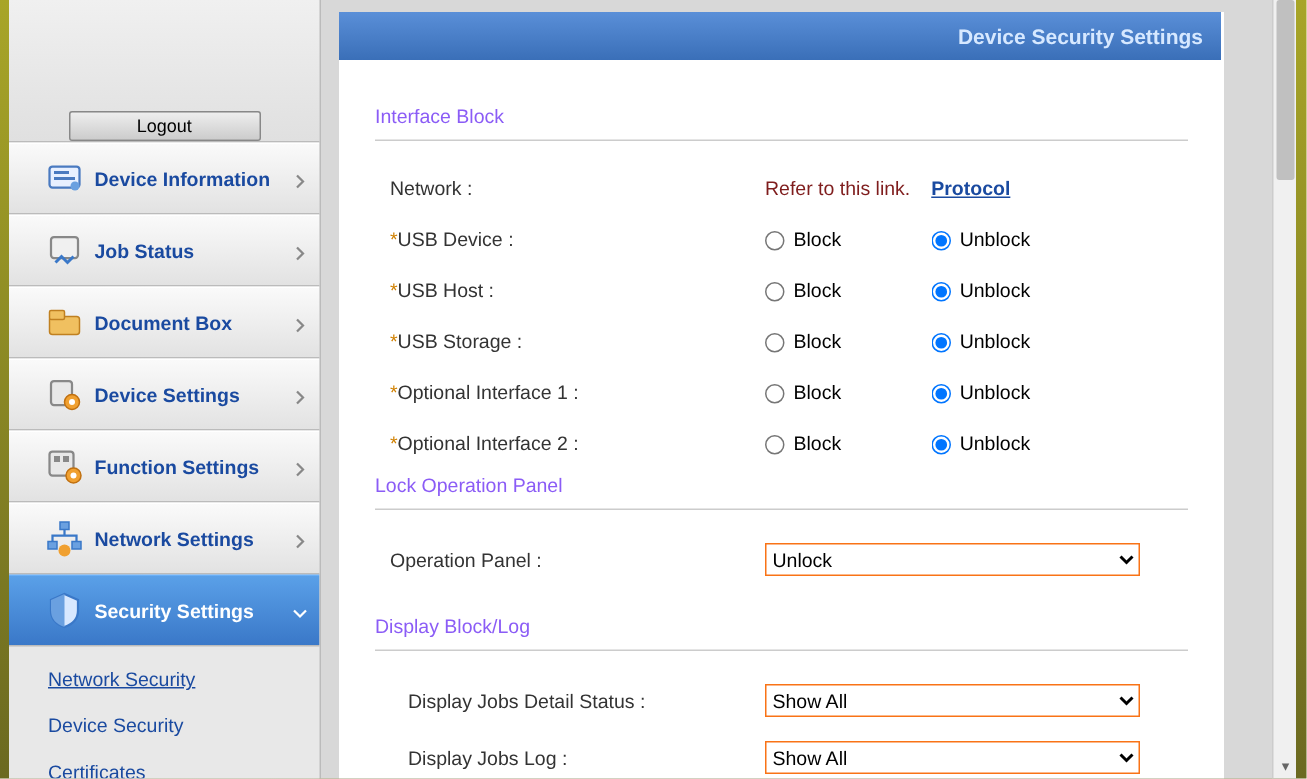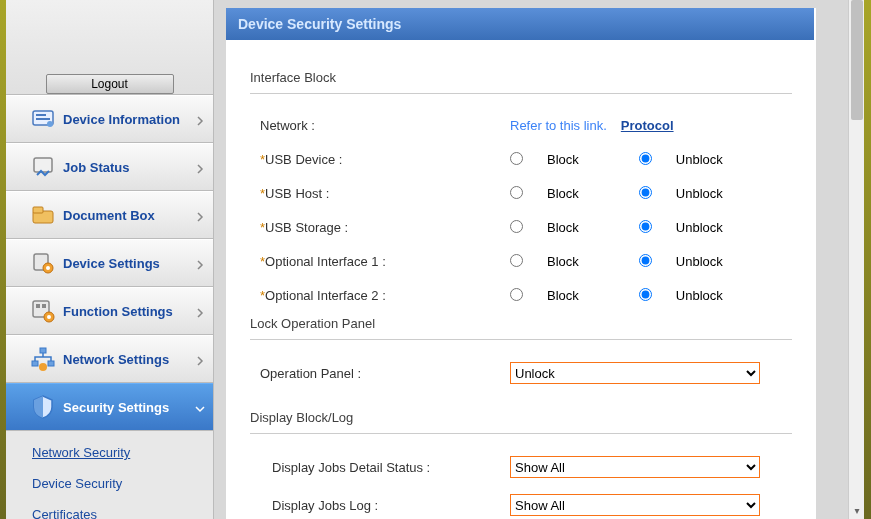"Device Security Settings" .panel-header { justify-content: none -> flex-end }
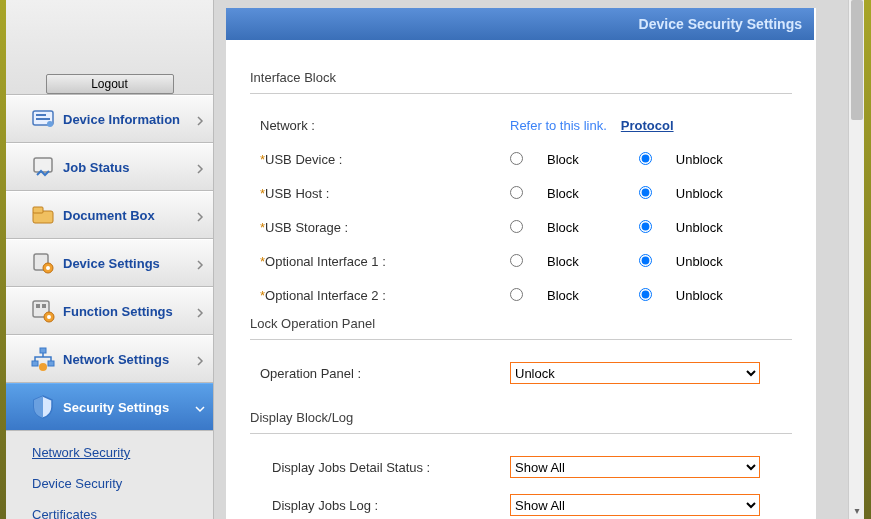"Interface Block" .section-title { color: #404040 -> #8b5cf6 }
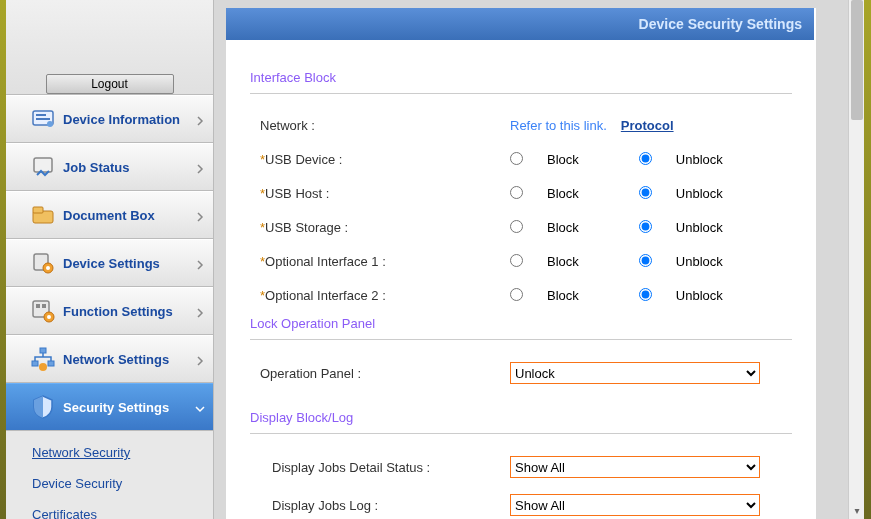"Refer to this link." .network-hint { color: #3b82f6 -> #7f1d1d }
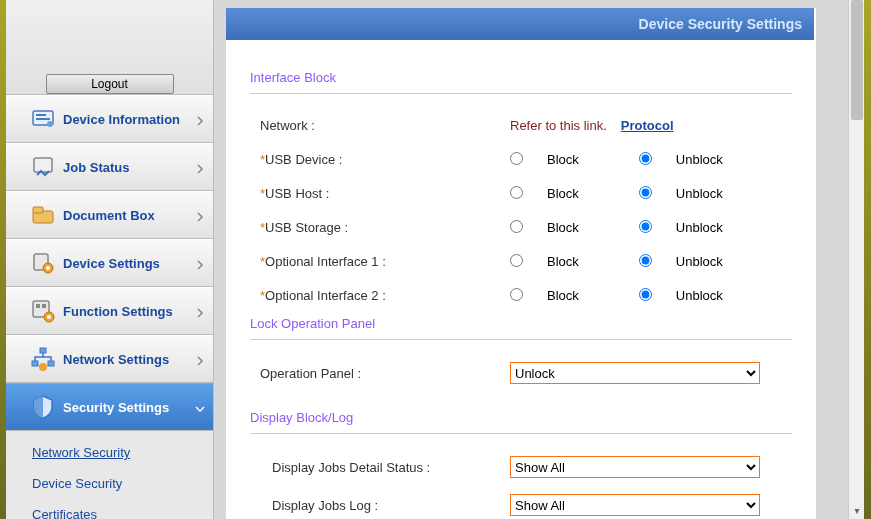"Block" .radio-opt { align-items: flex-start -> flex-end; gap: 24px -> 6px }
